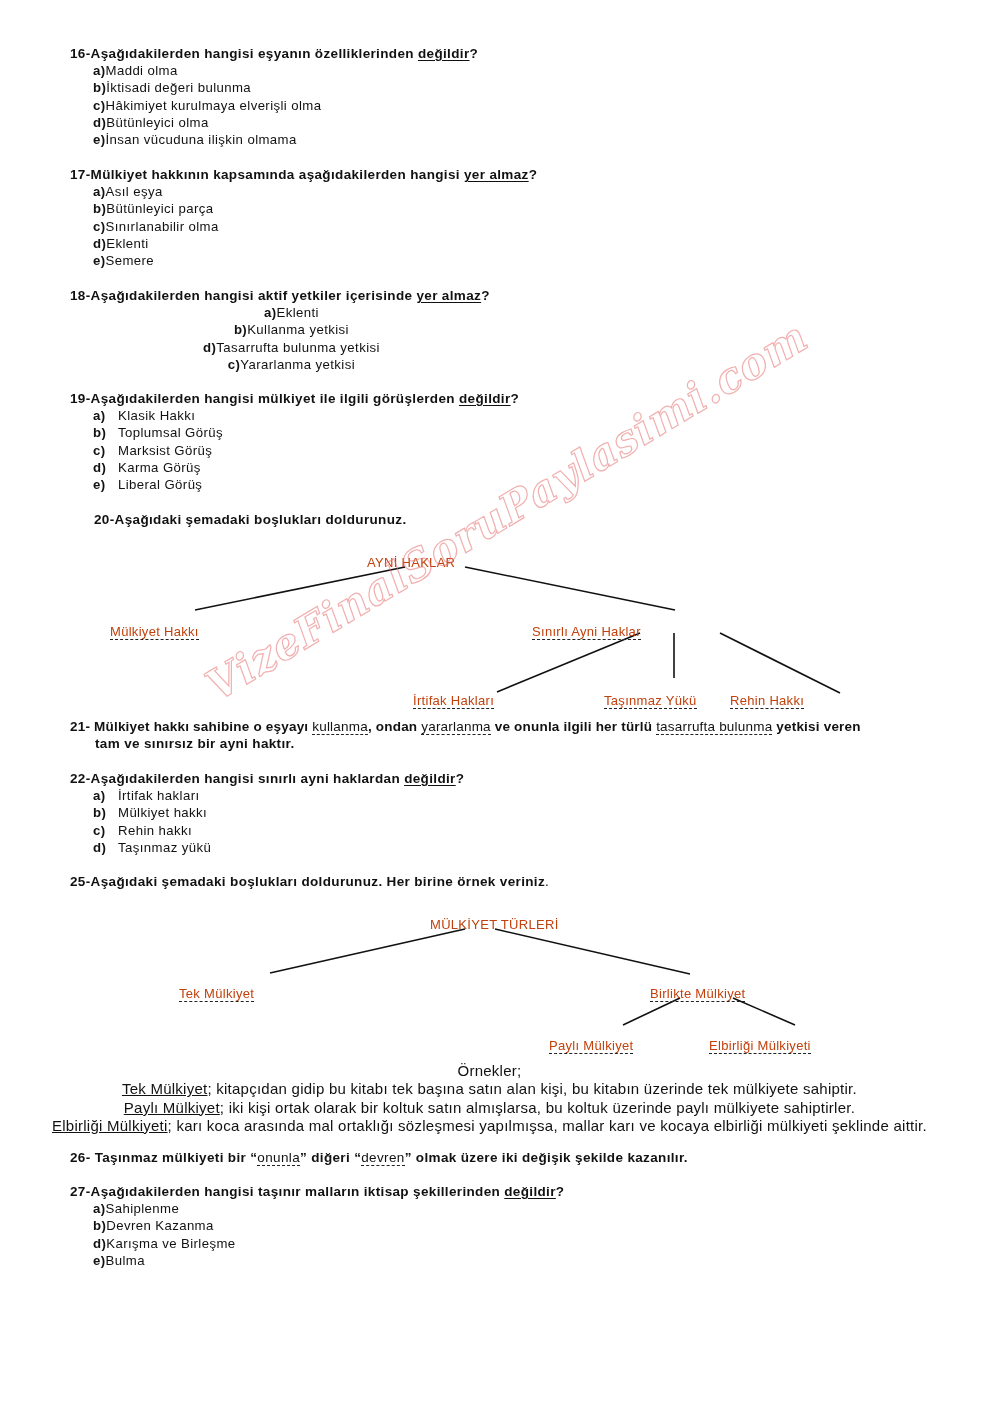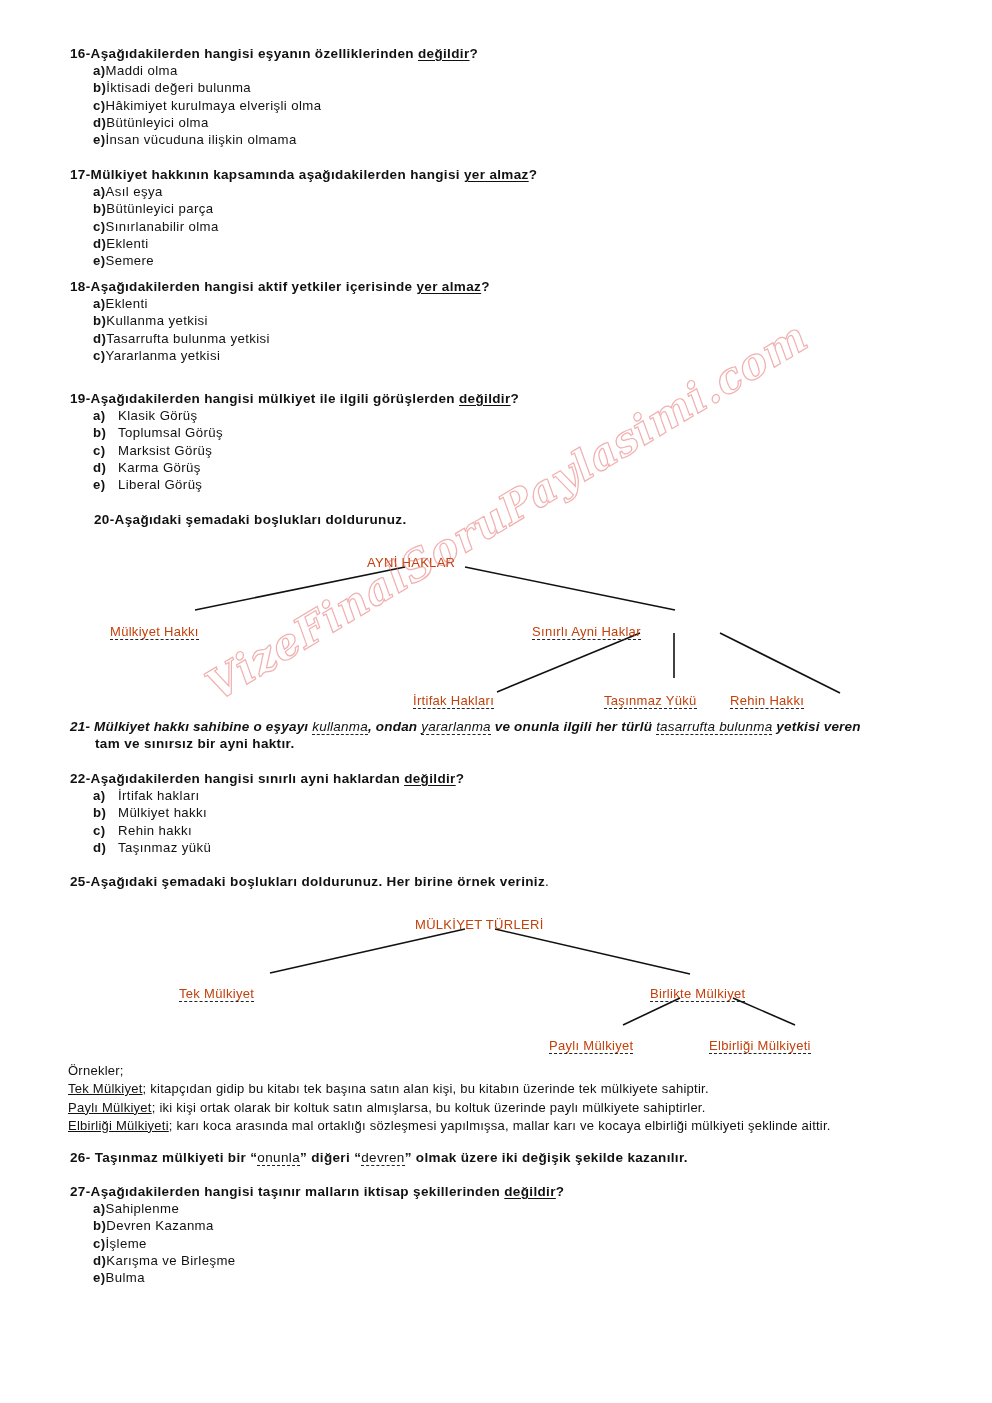"18-Aşağıdakilerden hangisi aktif" div.q { text-align: none -> center; top: 278px -> 287px }
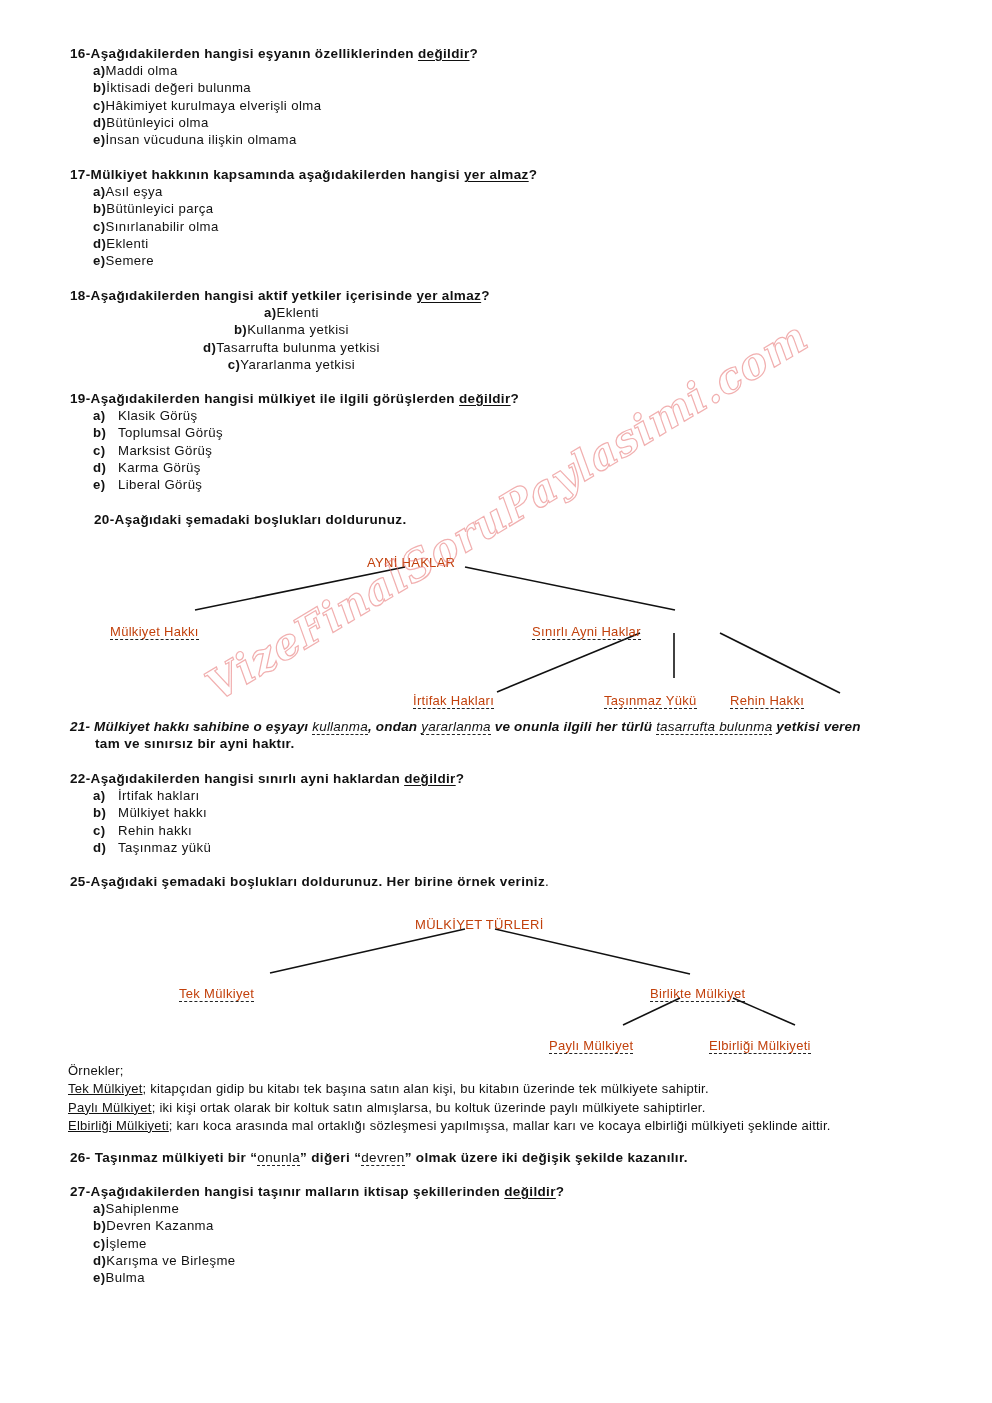"Klasik Görüş" span { text: Görüş -> Hakkı }
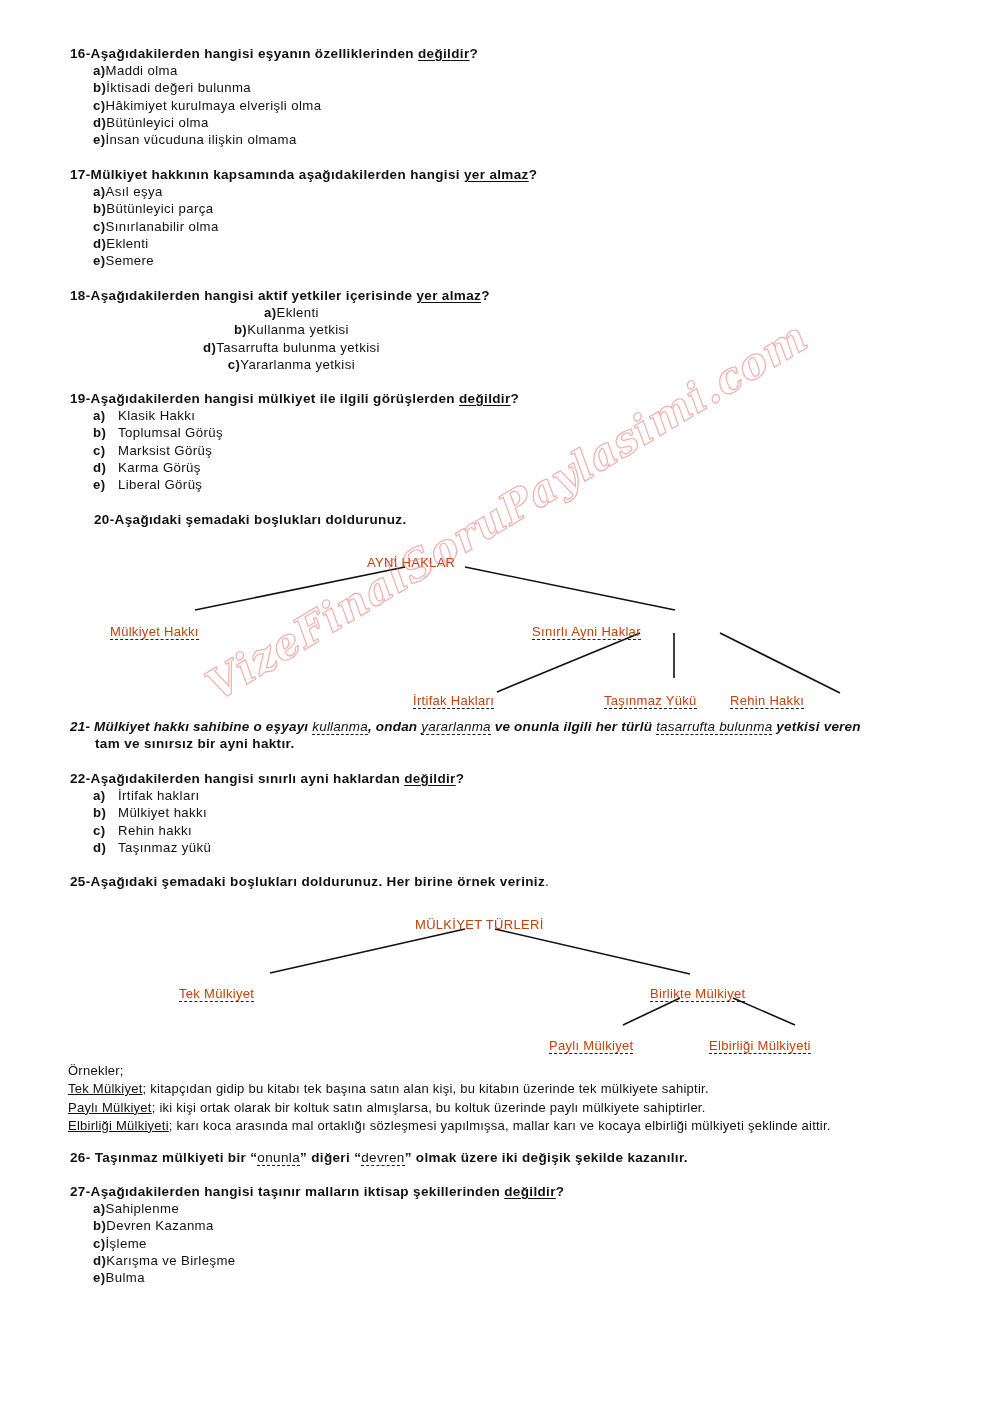"21- Mülkiyet hakkı sahibine o" div.qtitle { font-style: italic -> none }
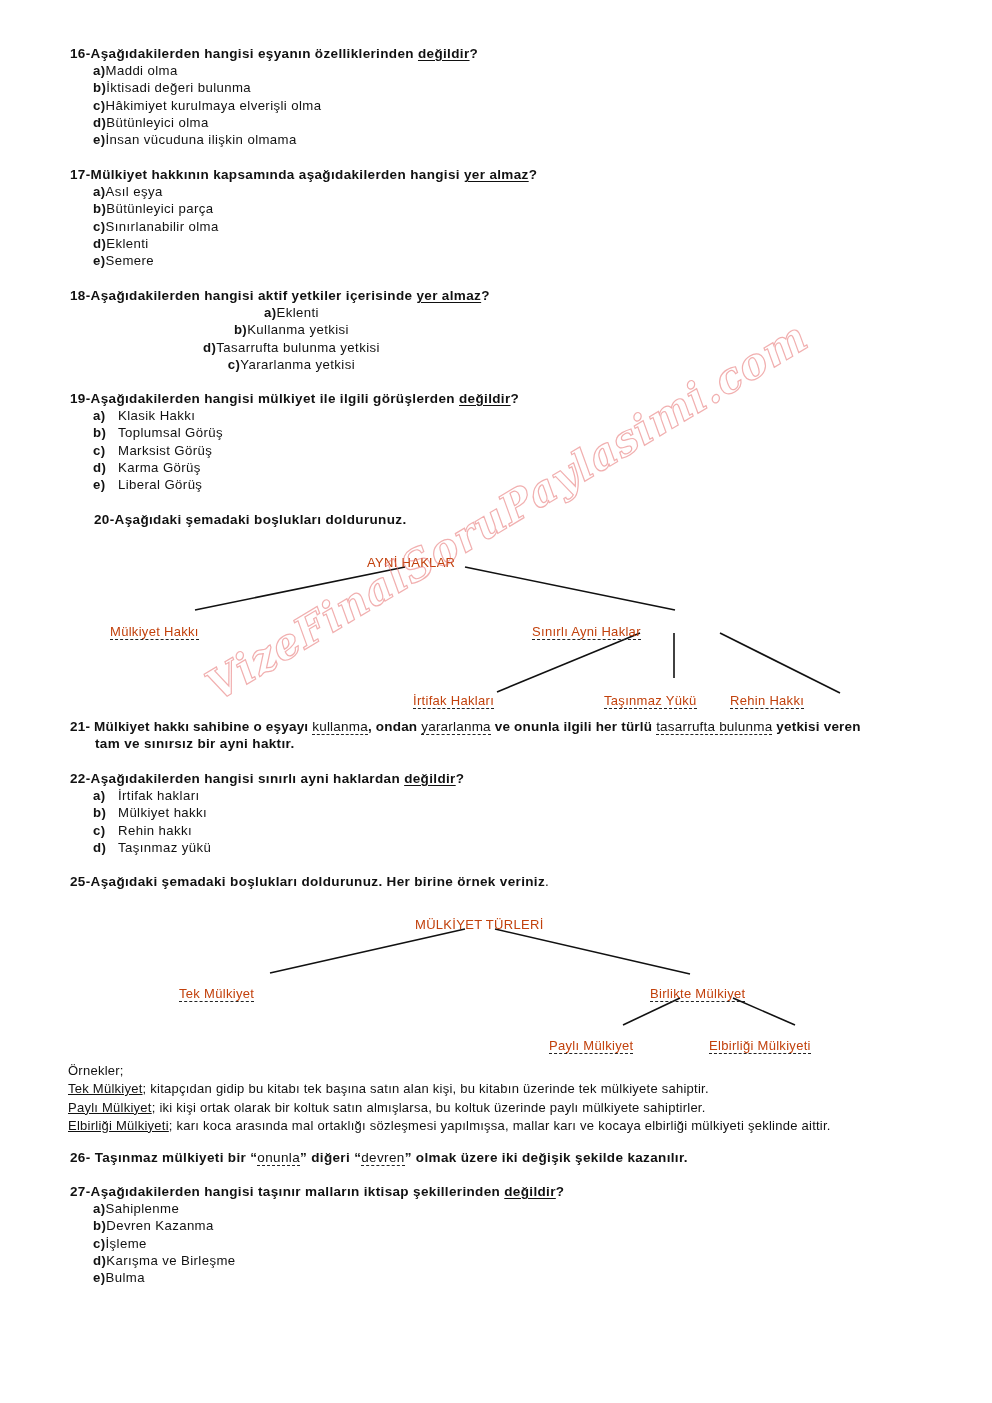"MÜLKİYET TÜRLERİ" div.lbl { left: 415px -> 430px }
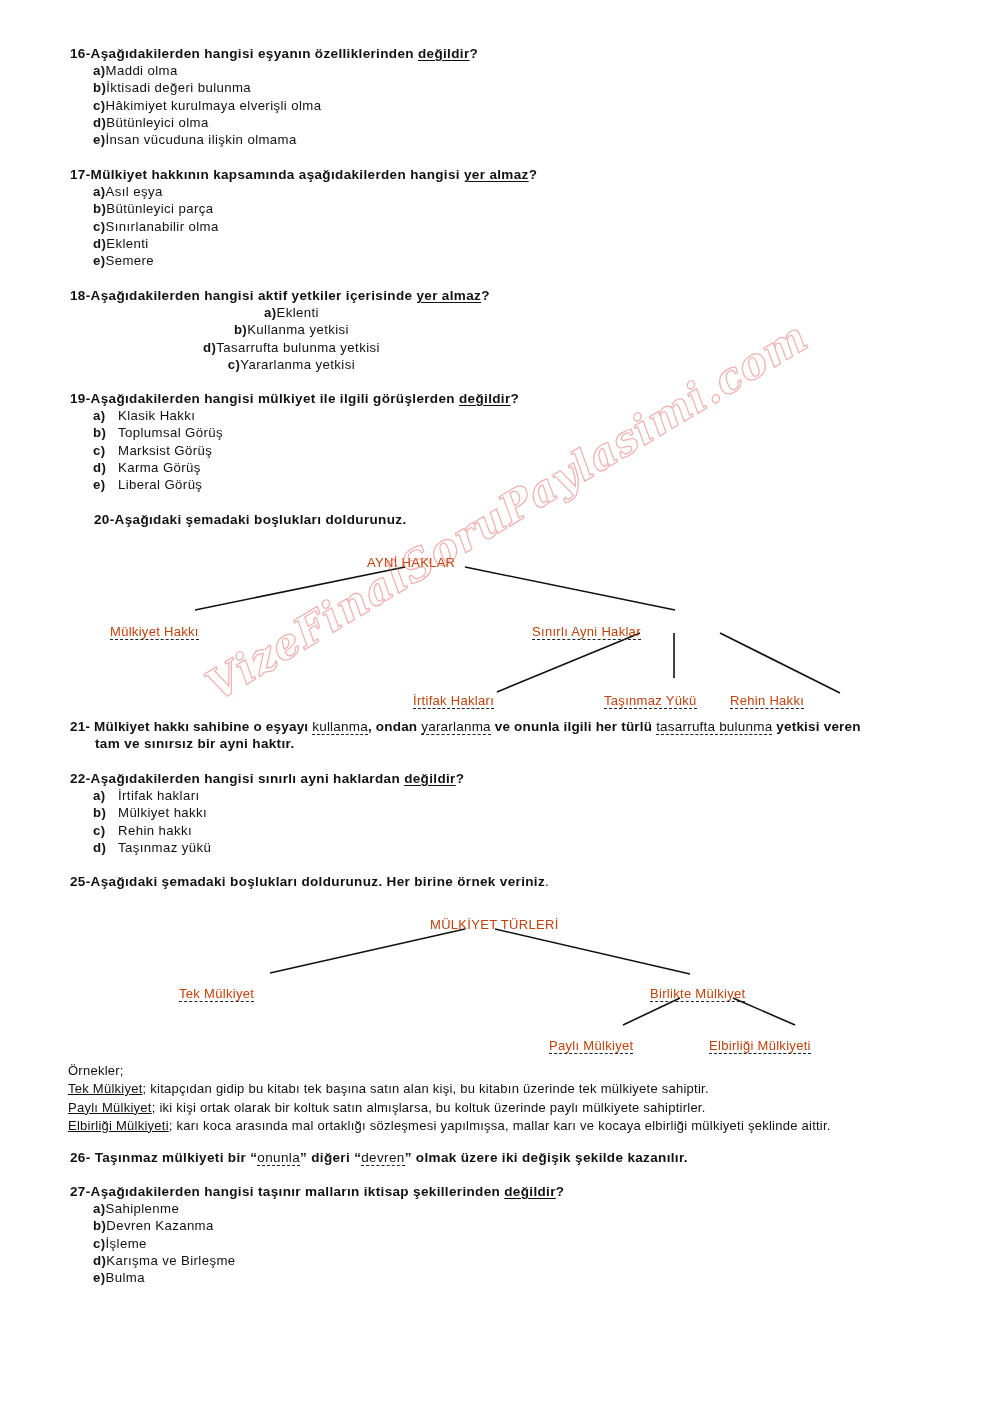"Örnekler;" .plain { font-size: 13px -> 15px; left: 68px -> 52px; text-align: none -> center }
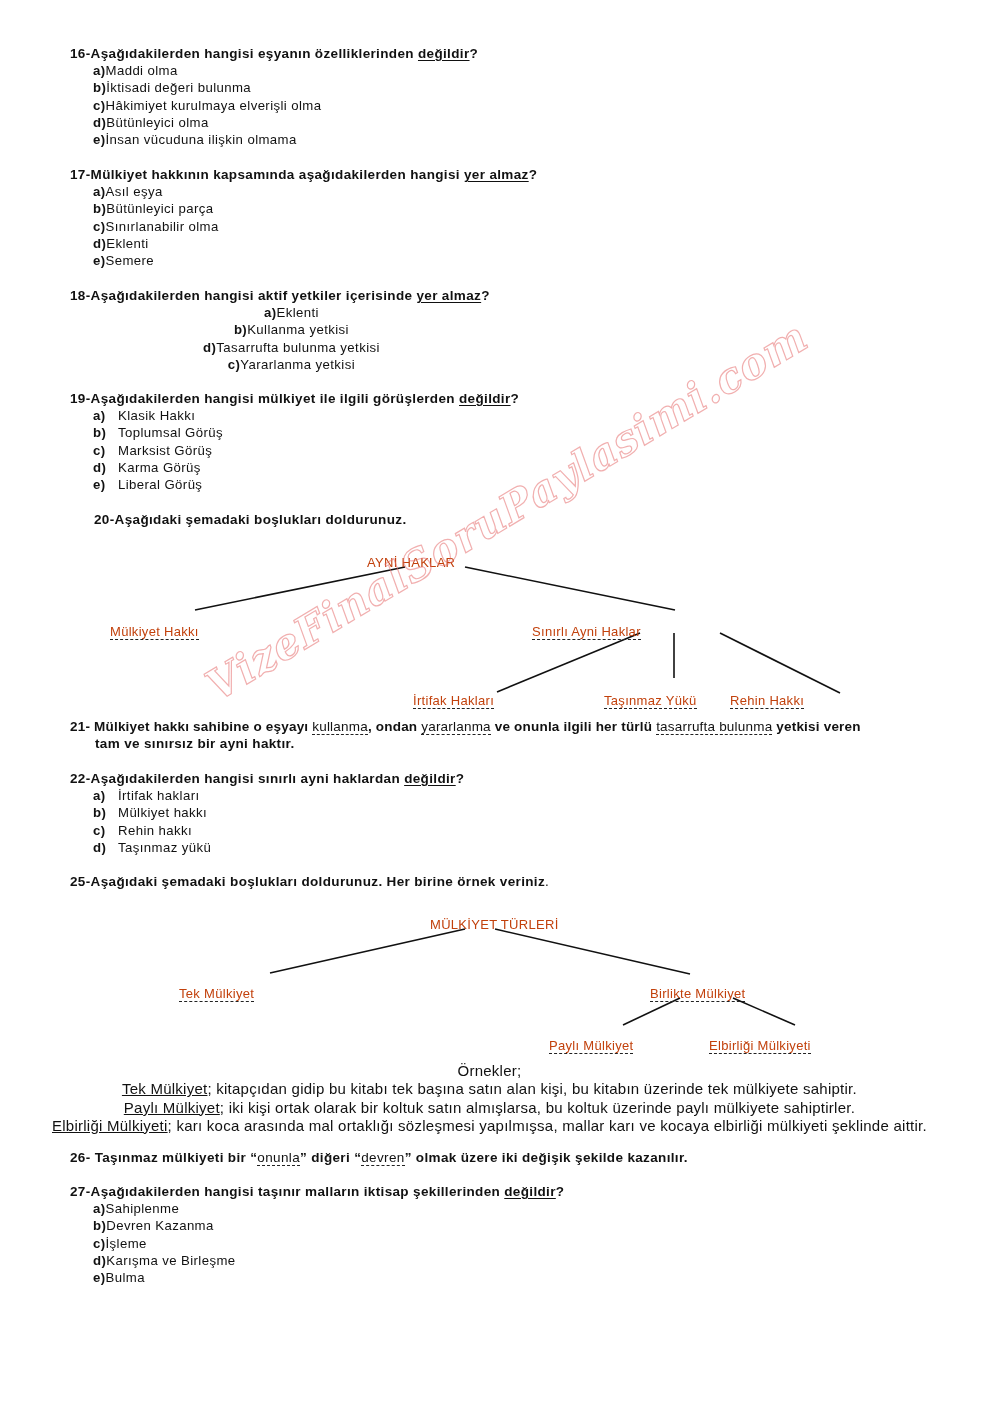"c)İşleme" div.opt { html: <div><span>c)</span><span>İşleme</span></div> -> none }
